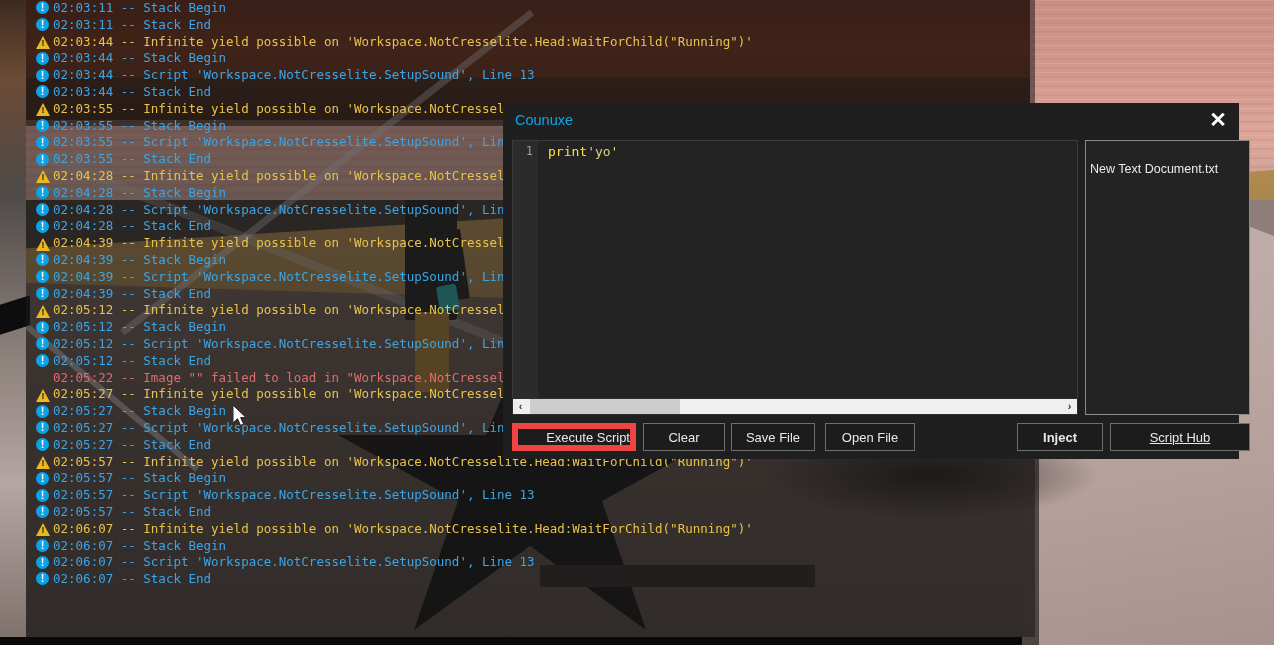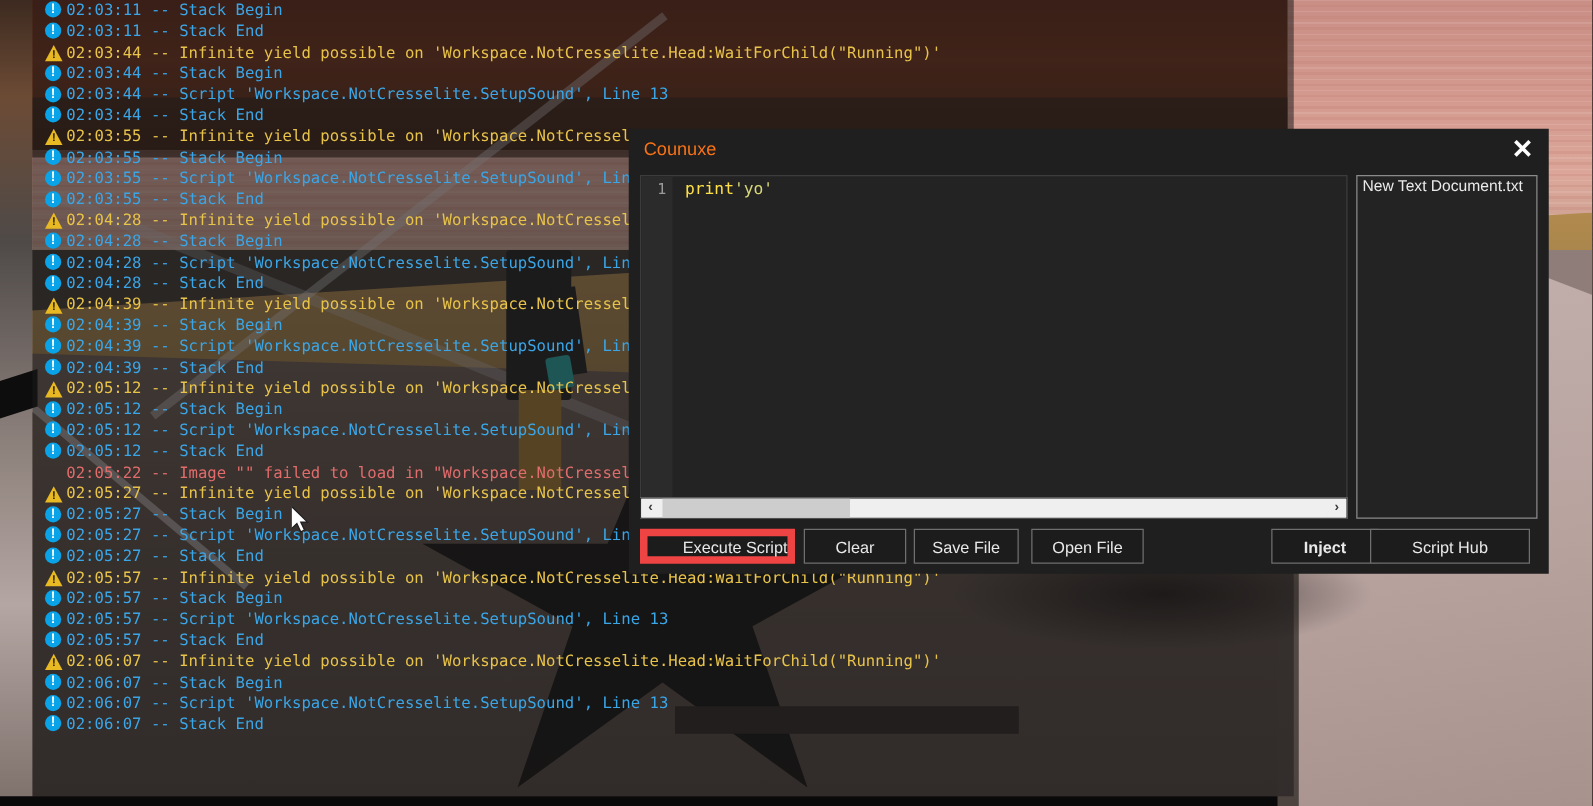"Counuxe" #dlg-title { color: #f97316 -> #0ea5e9 }
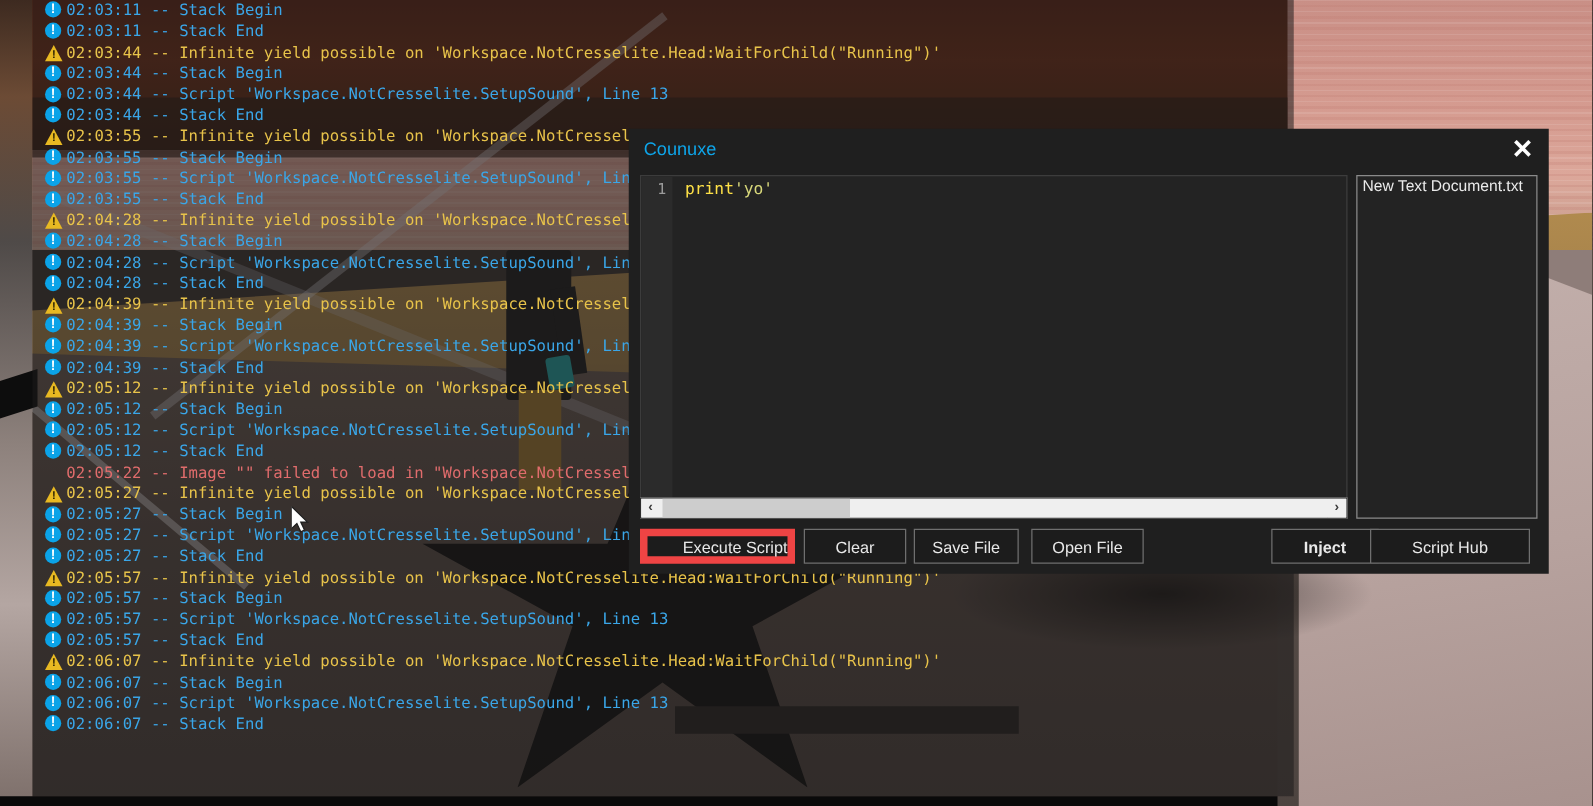"New Text Document.txt" #filelist { padding: 0 4px -> 20px 4px; width: 145px -> 165px }
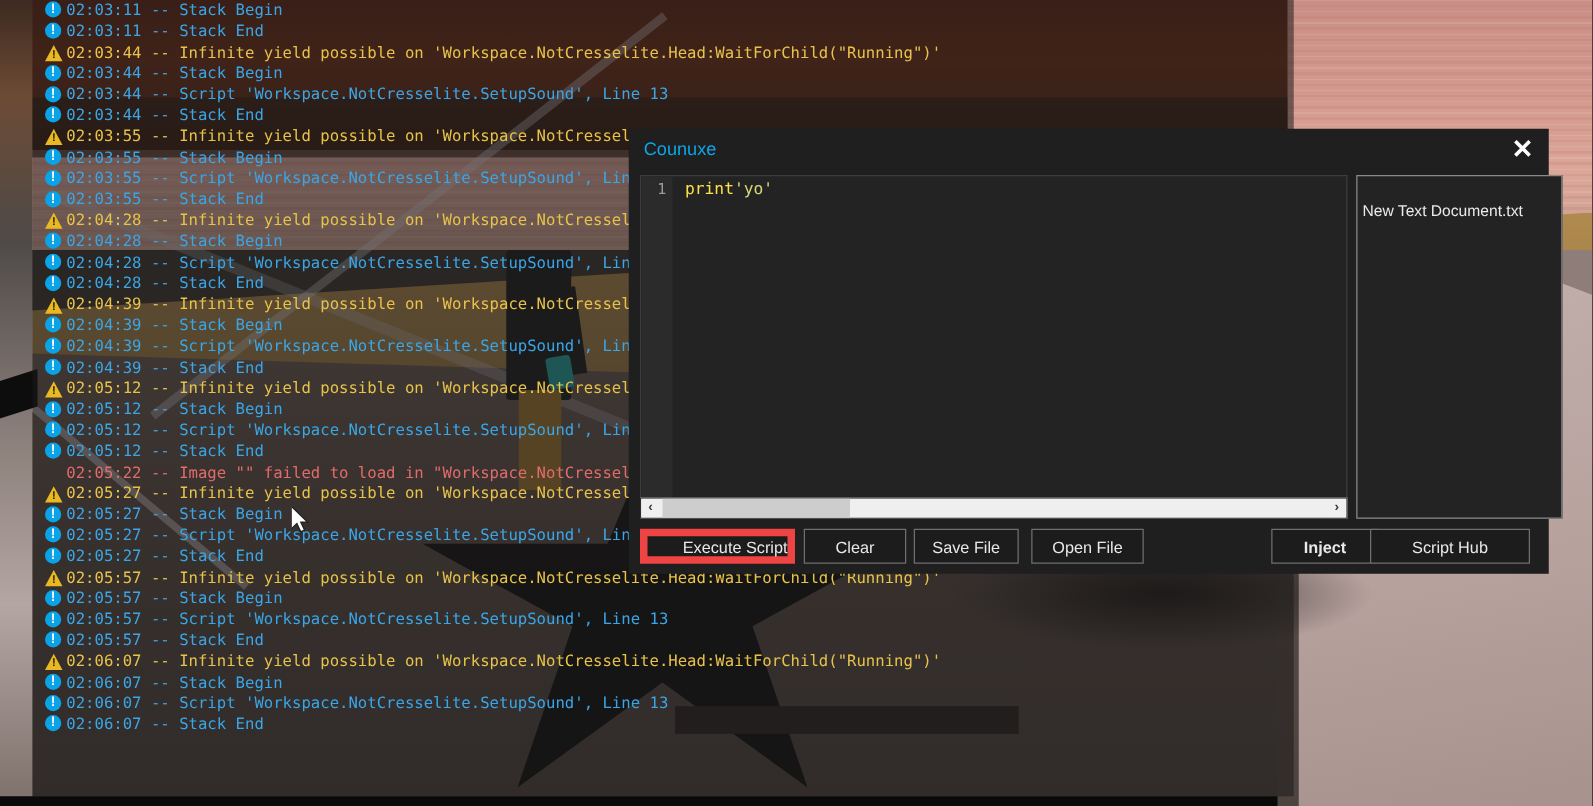"Script Hub" div.btn { left: 593px -> 607px; text-decoration: none -> underline; width: 128px -> 140px }
